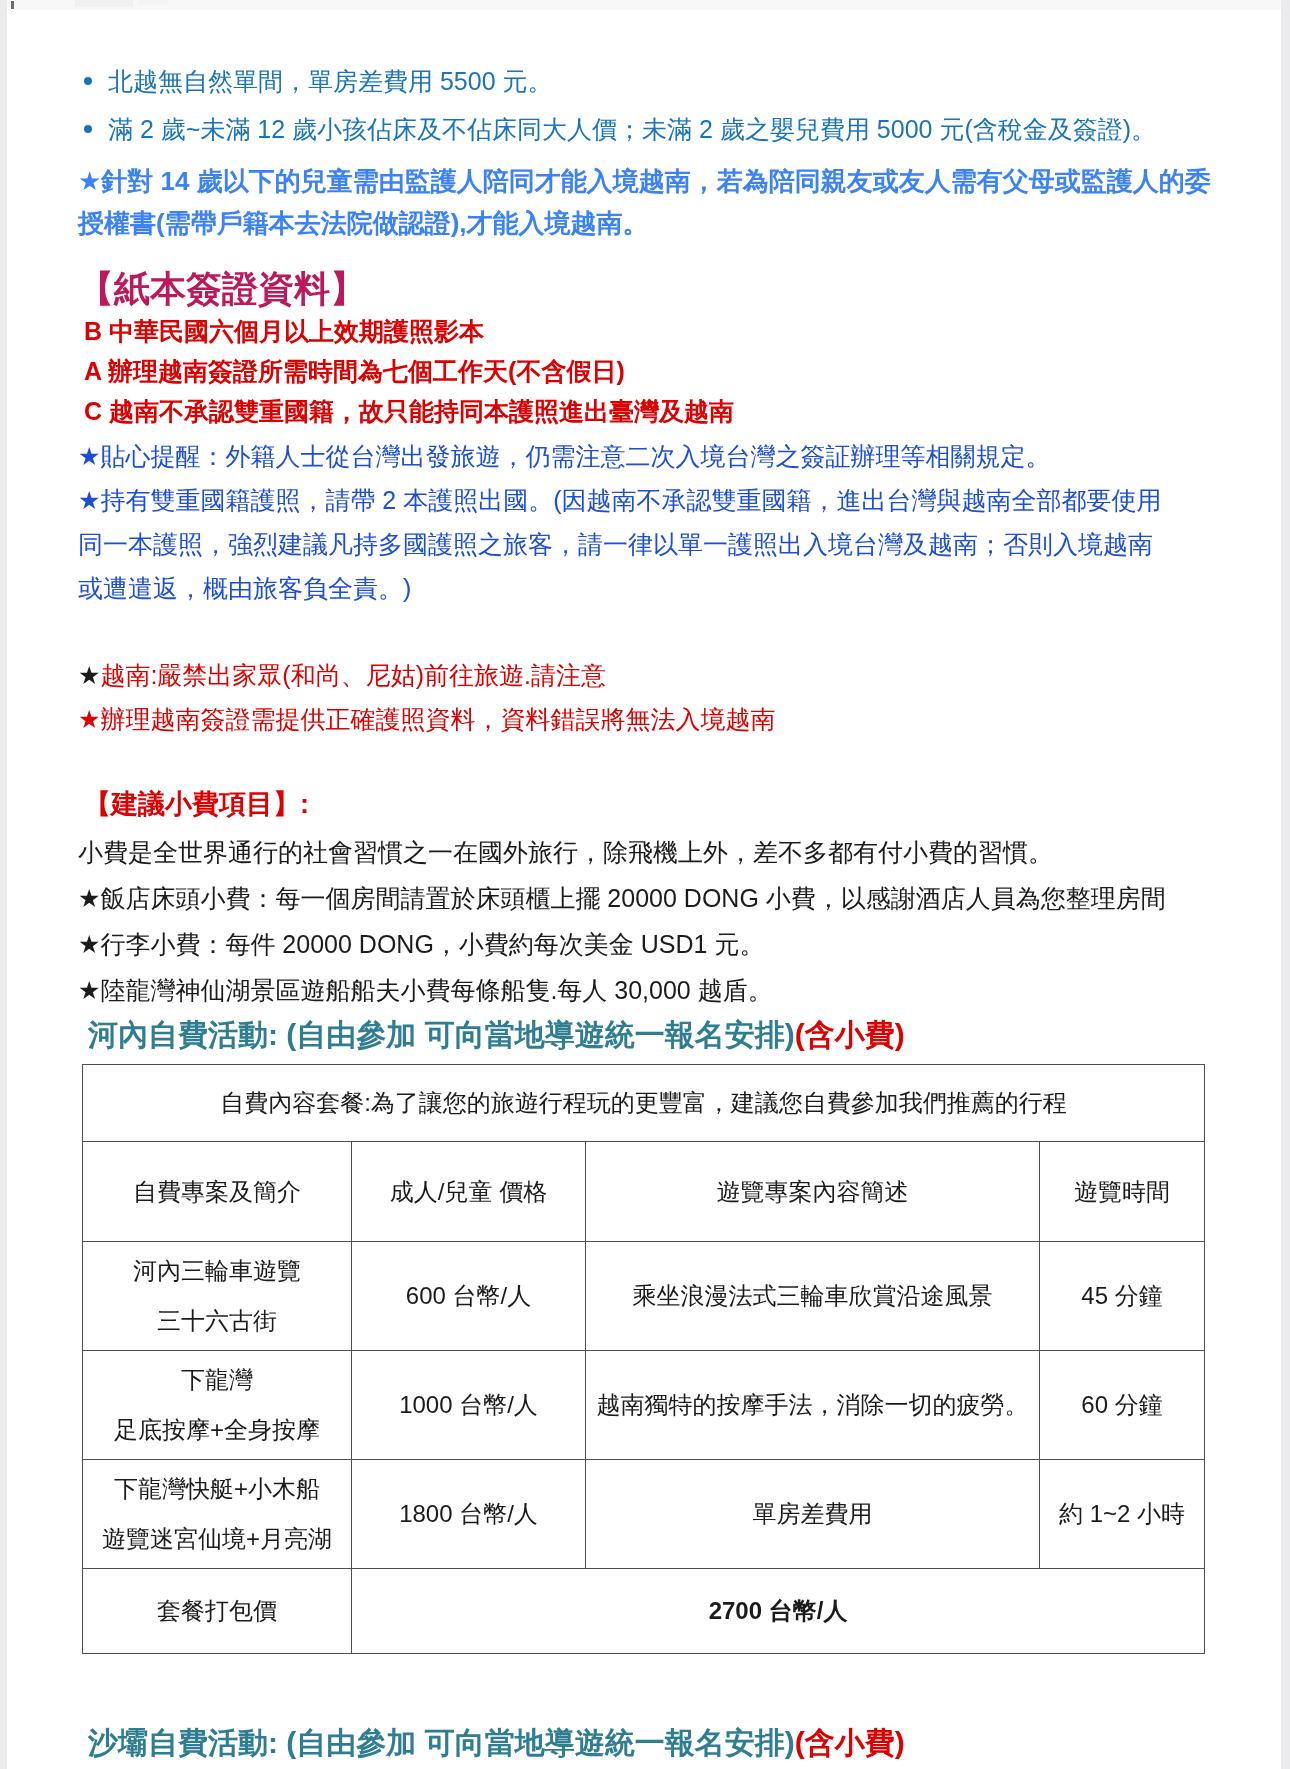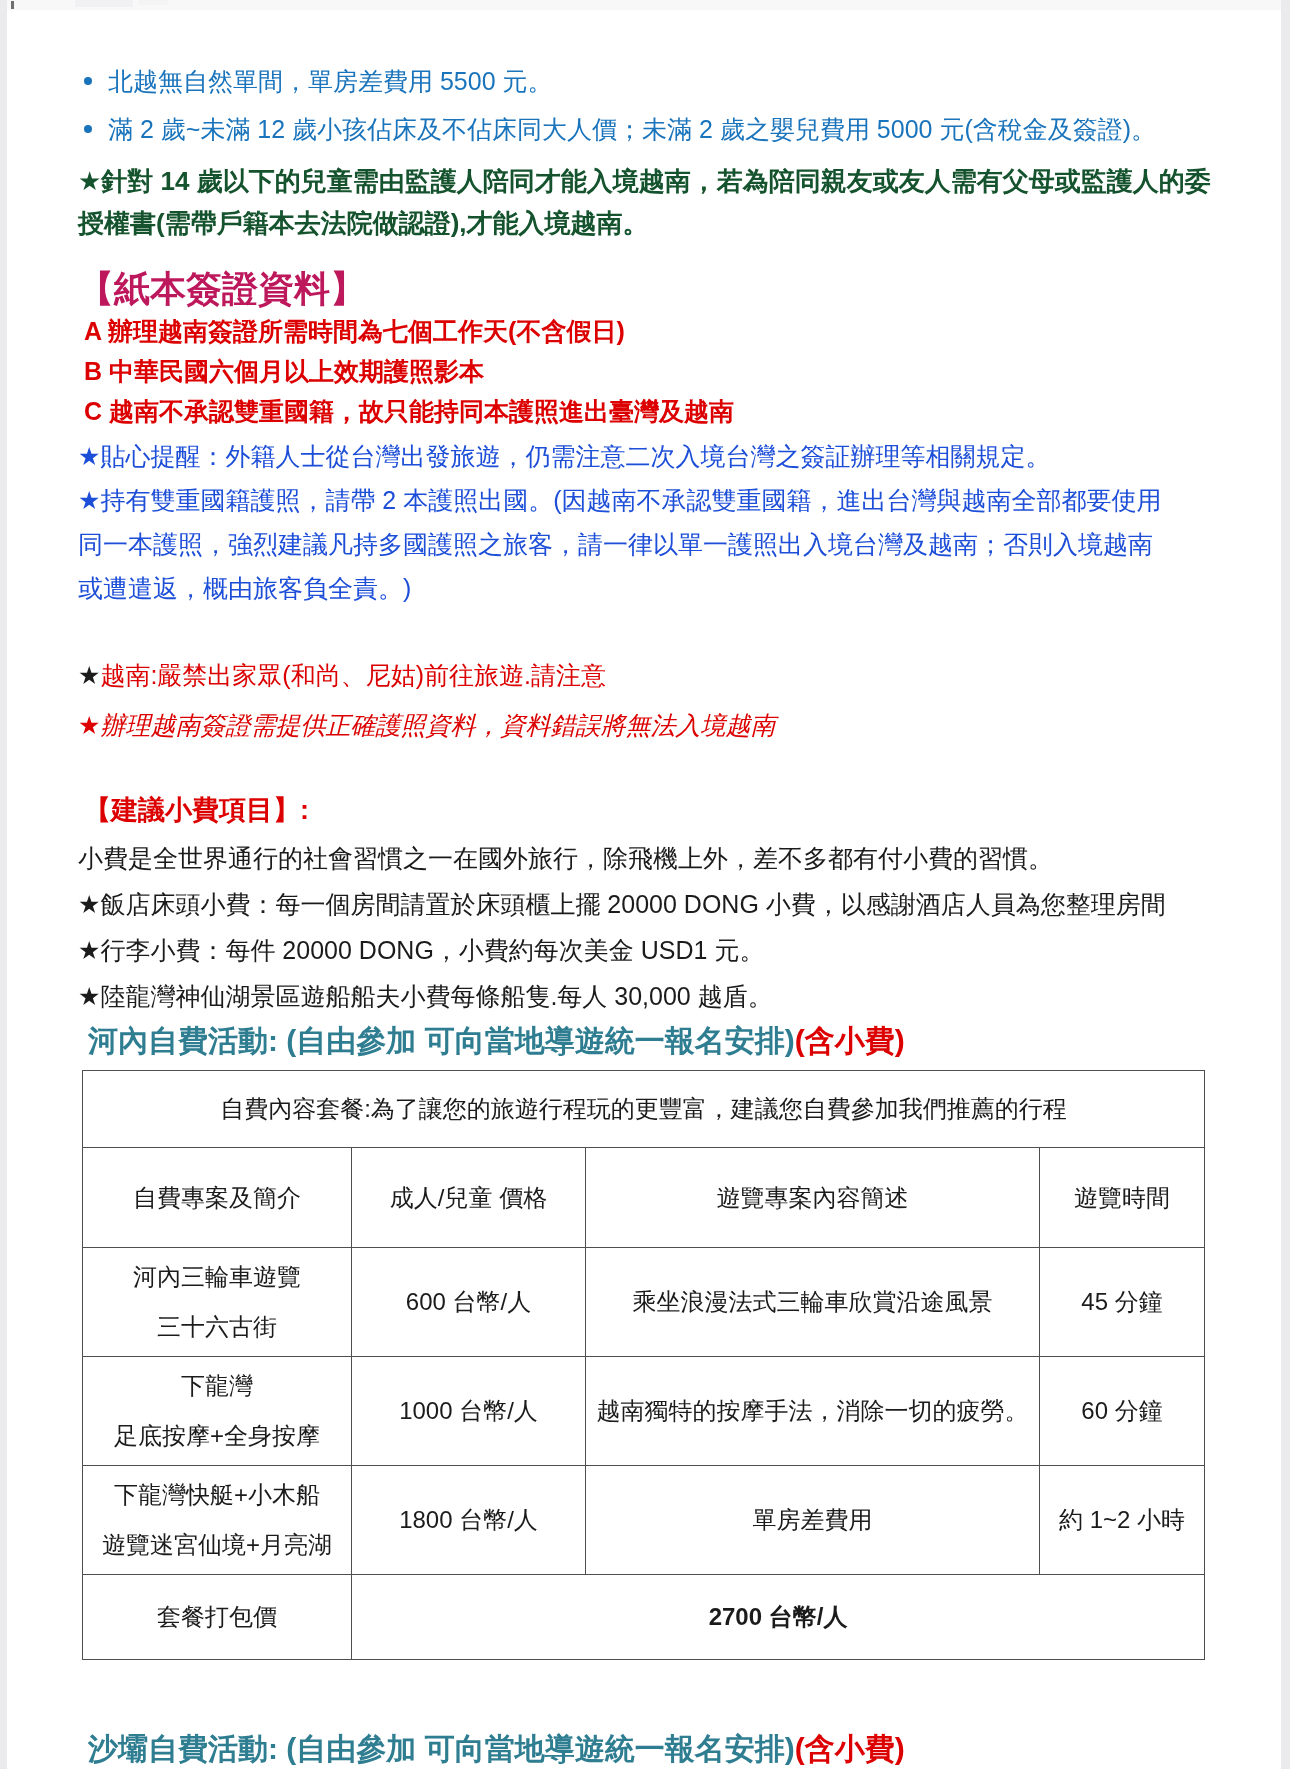"★針對 14" .warn { color: #14532d -> #3b82f6 }
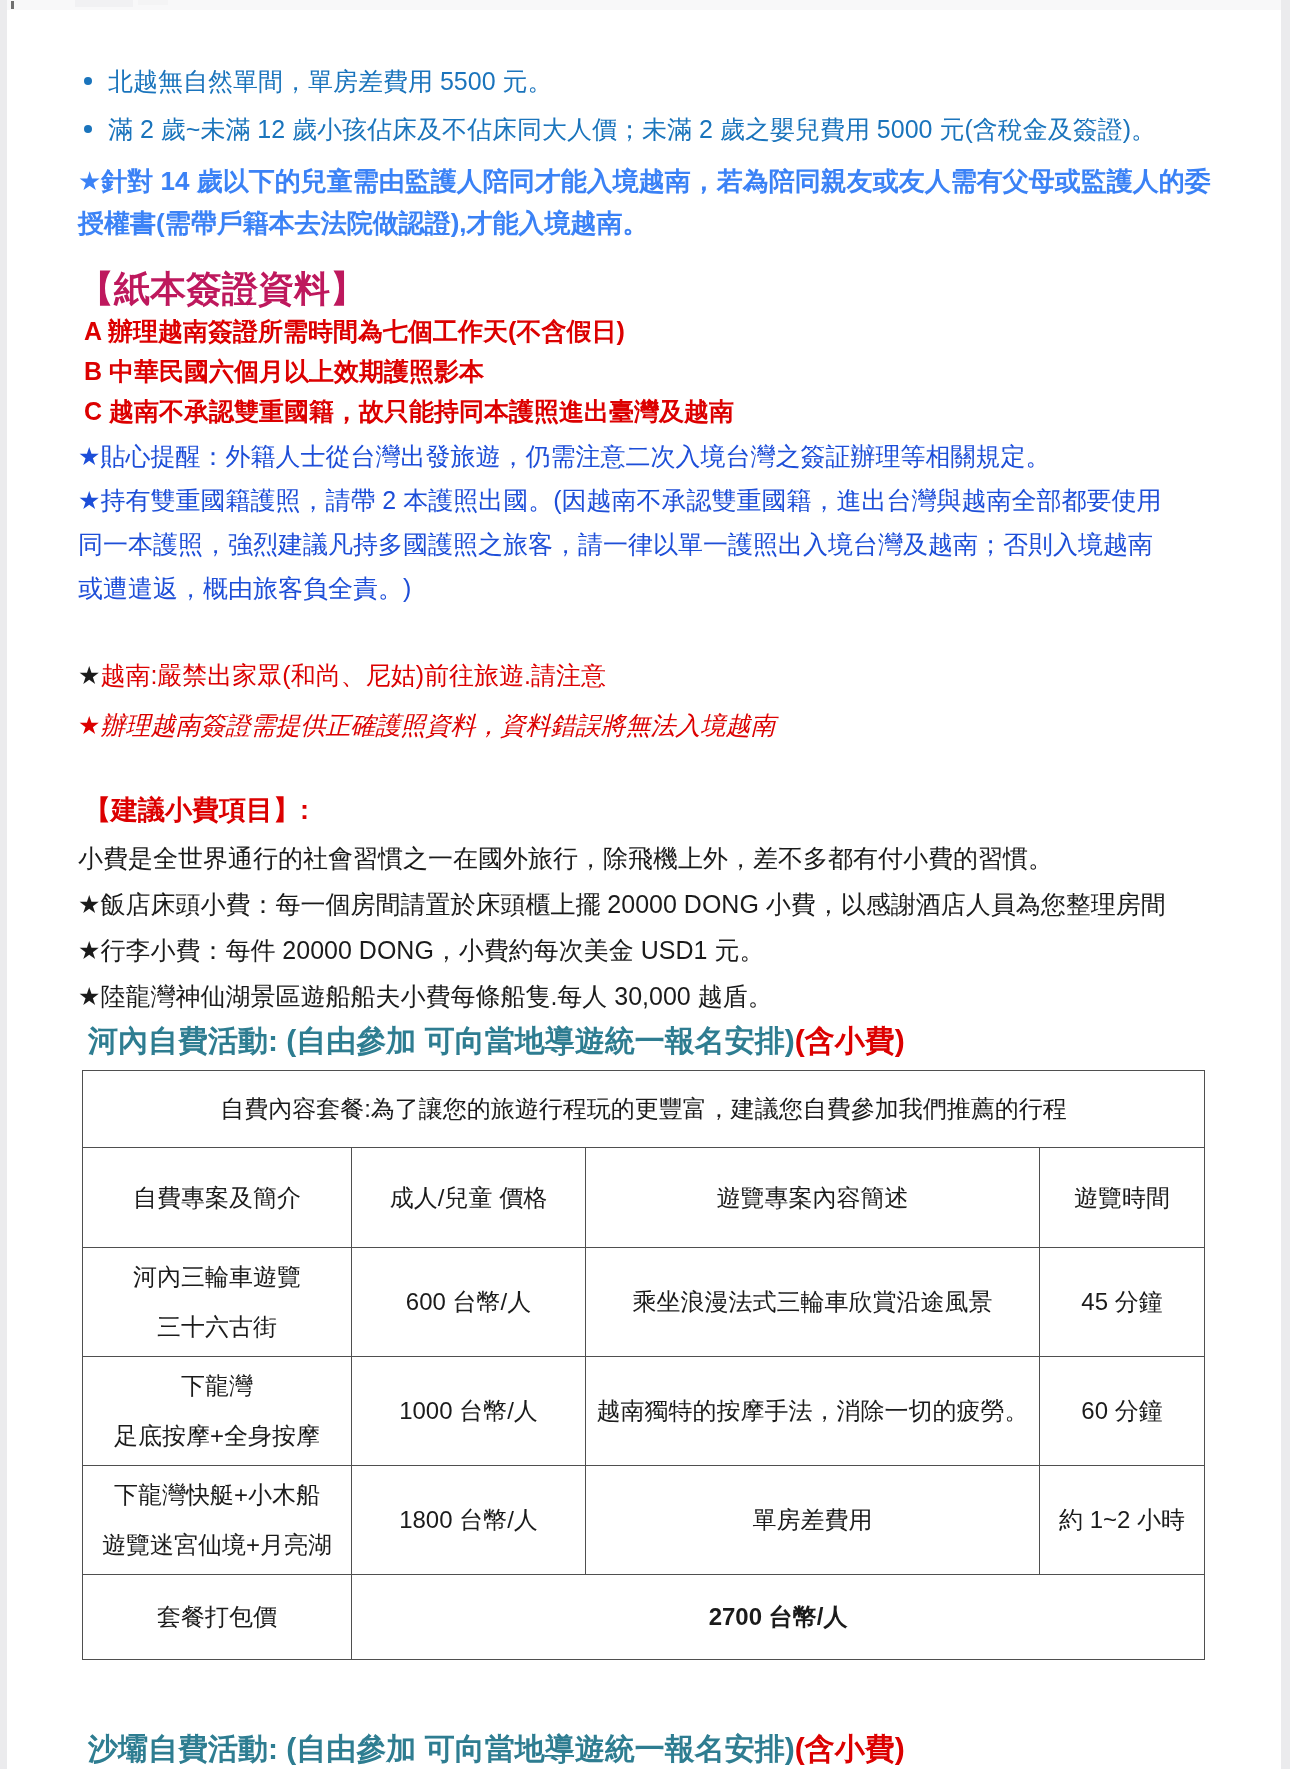"A 辦理越南簽證所需時間為七個工作天(不含假日)" div.abc { order: before "B 中華民國六個月以上效期護照影本" -> after "B 中華民國六個月以上效期護照影本" }
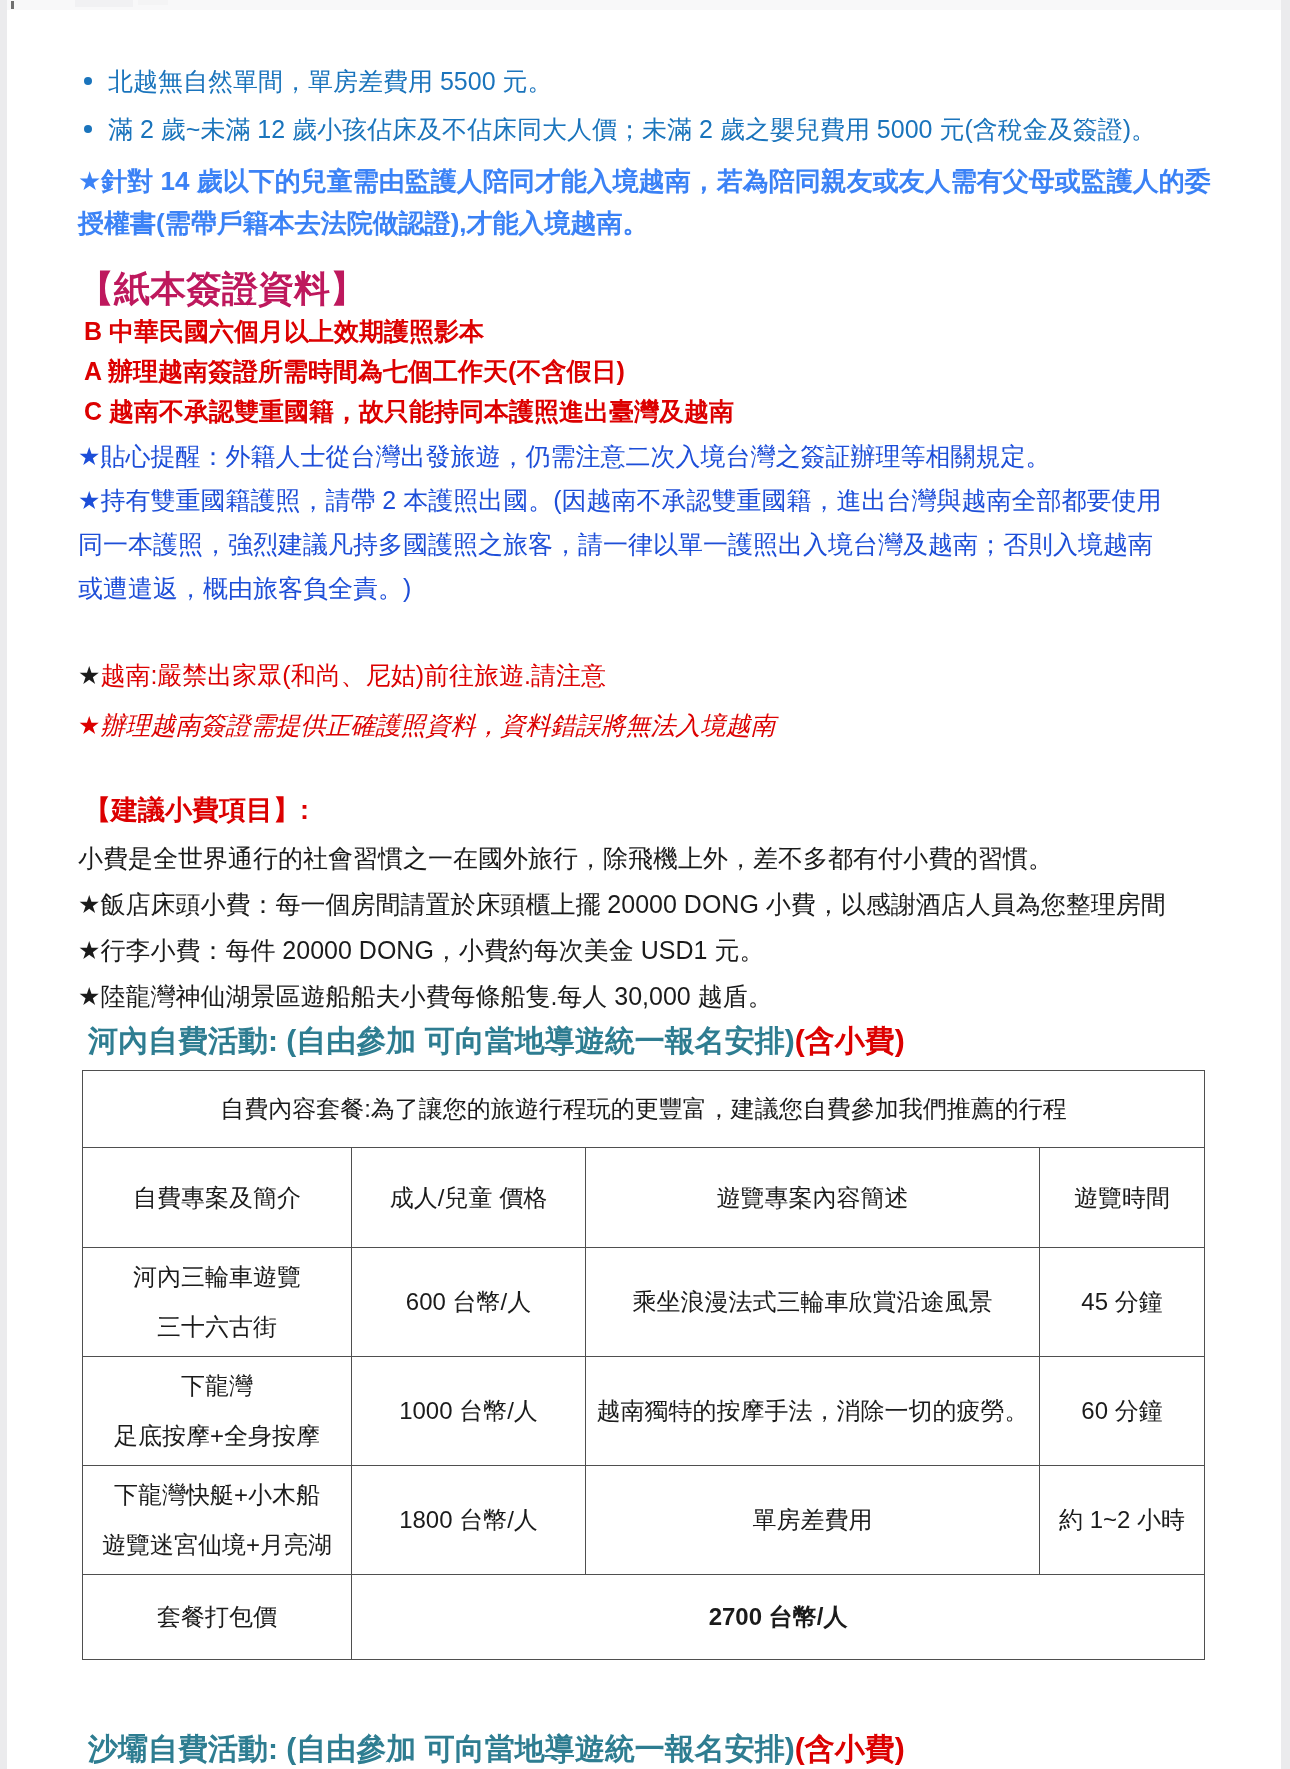"★辦理越南簽證需提供正確護照資料，資料錯誤將無法入境越南" .note-red.second { font-style: italic -> none; margin-top: 20px -> 14px }
